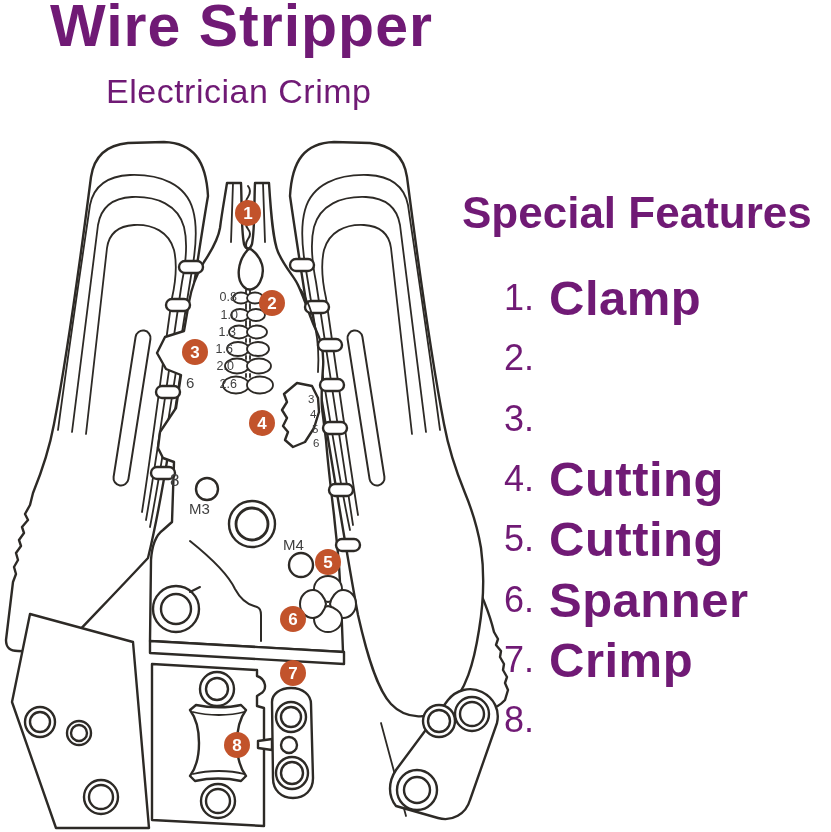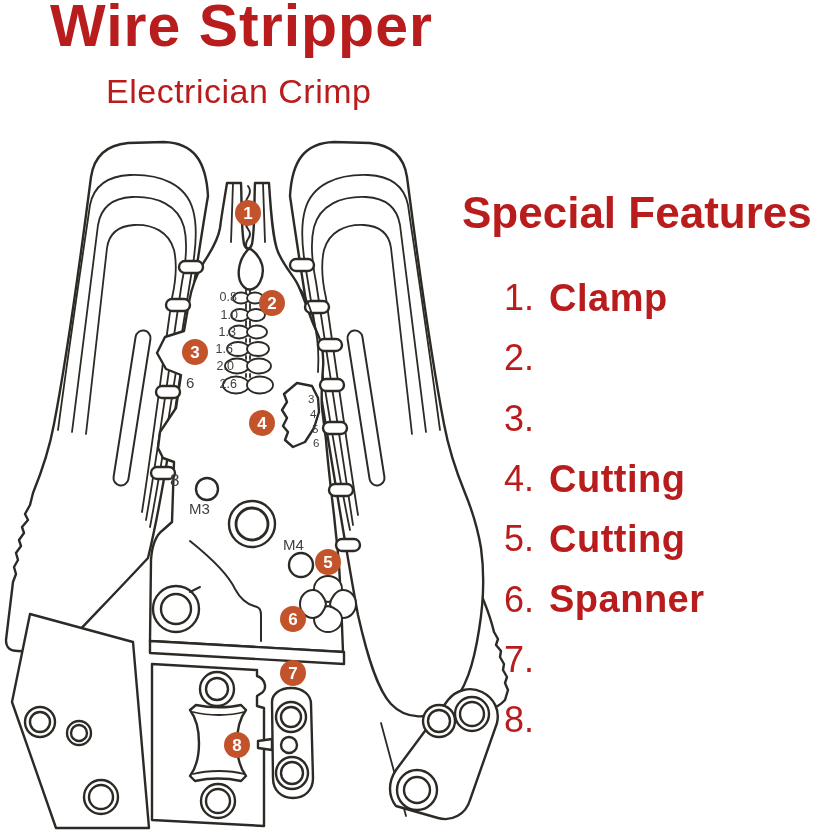"Wire Stripper" .page { color: #b91c1c -> #701a75 }
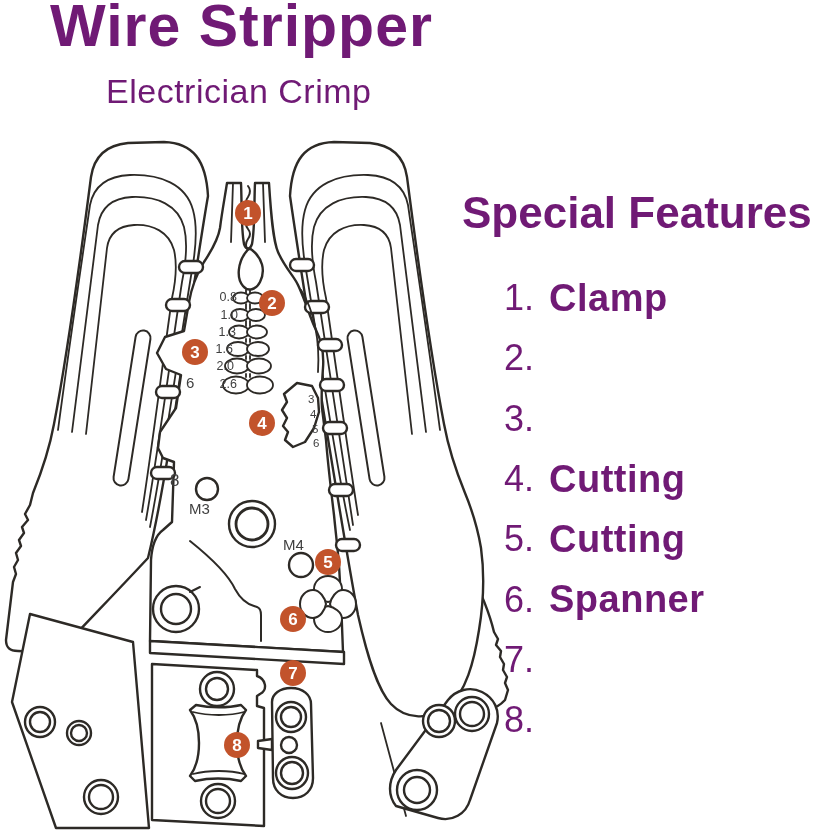"Clamp" .fname { font-size: 38px -> 49px }
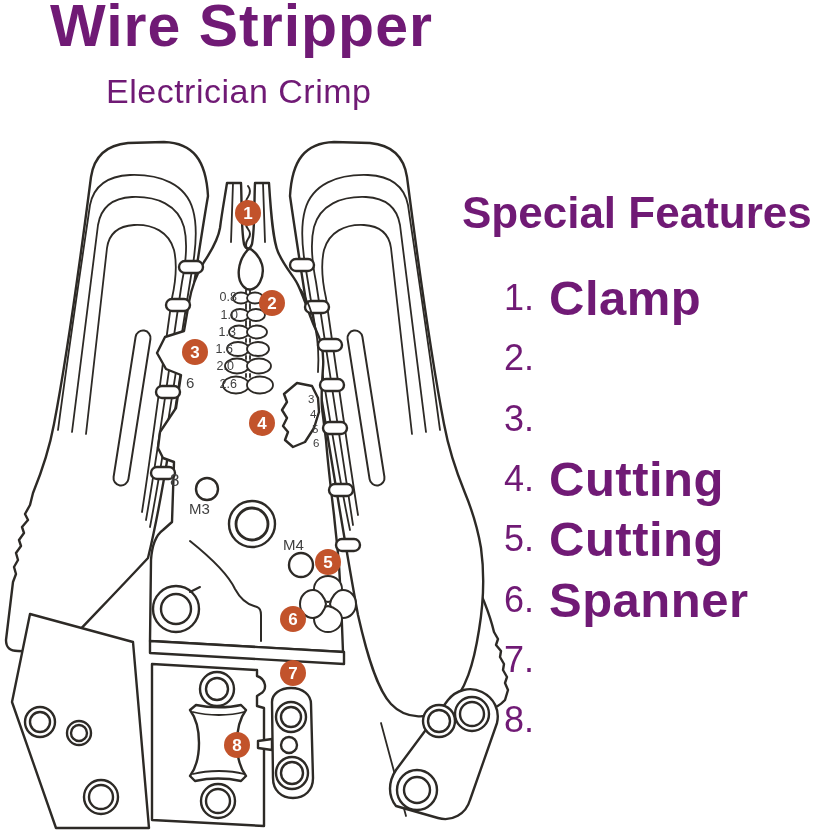"Crimp" span.fname { html: none -> <span>Crimp</span> }
